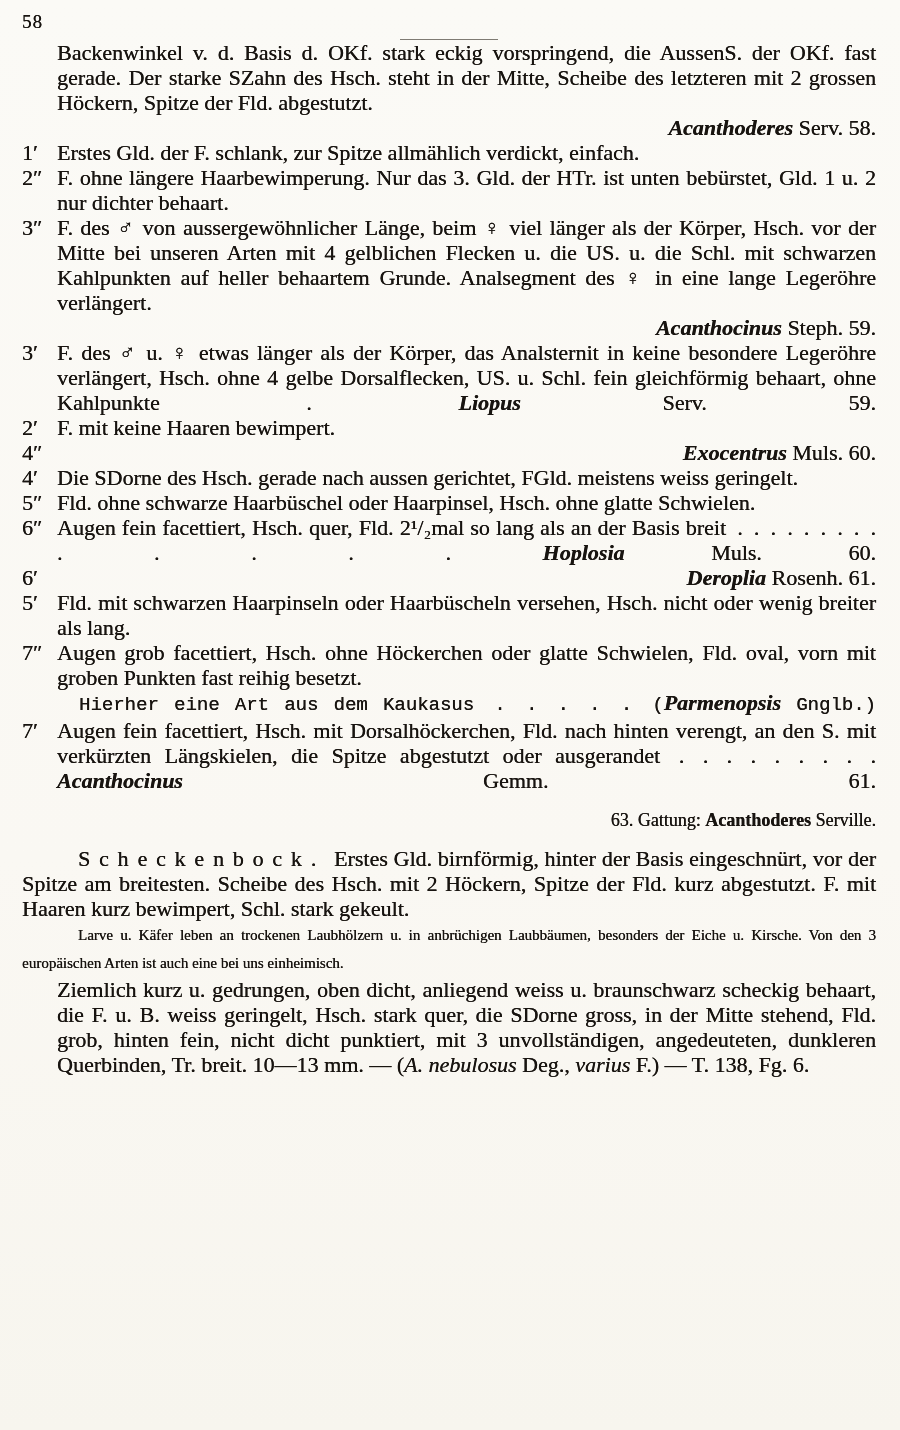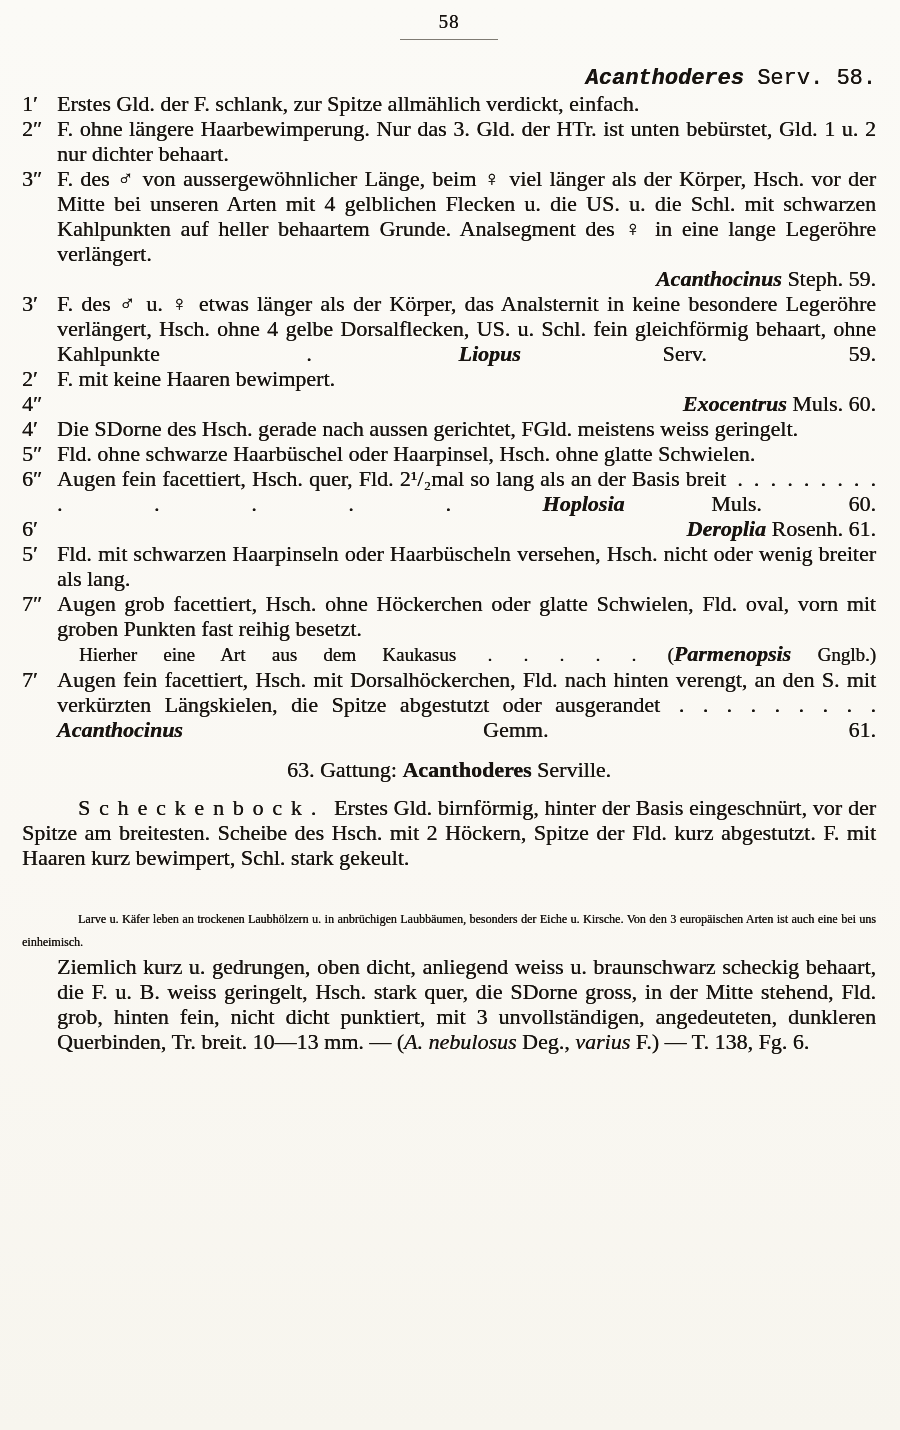"58" .page-head { margin-bottom: 26px -> none; text-align: center -> none }
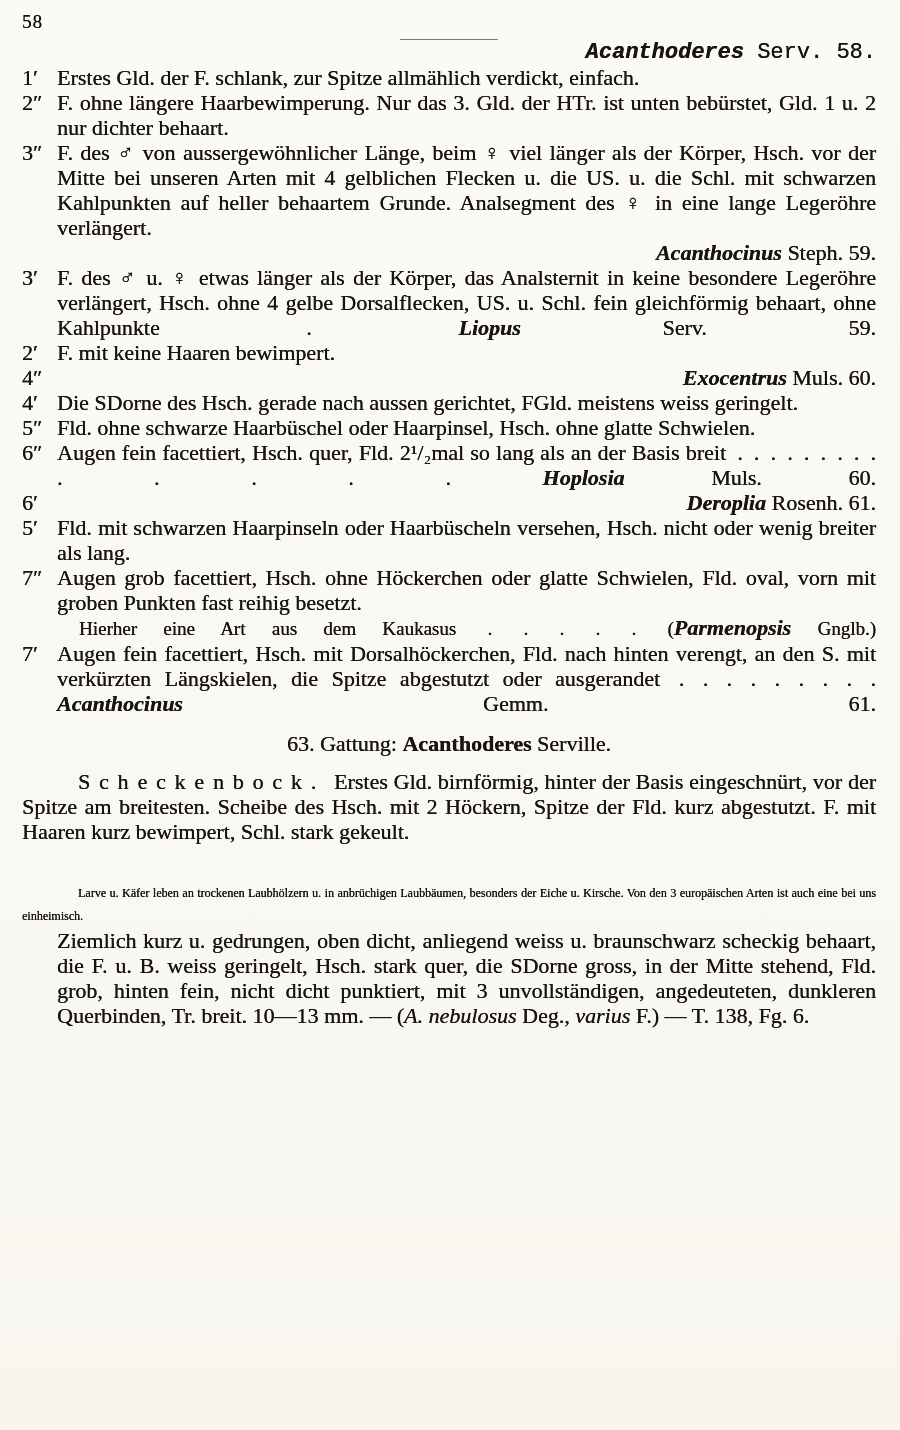"Backenwinkel v. d. Basis d." p.para { html: none -> <p><span>Backenwinkel v. d. Basis d. OKf. stark eckig vorspringend, die AussenS. der OKf. fast gerade. Der starke SZahn des Hsch. steht in der Mitte, Scheibe des letzteren mit 2 grossen Höckern, Spitze der Fld. abgestutzt.</span></p> }
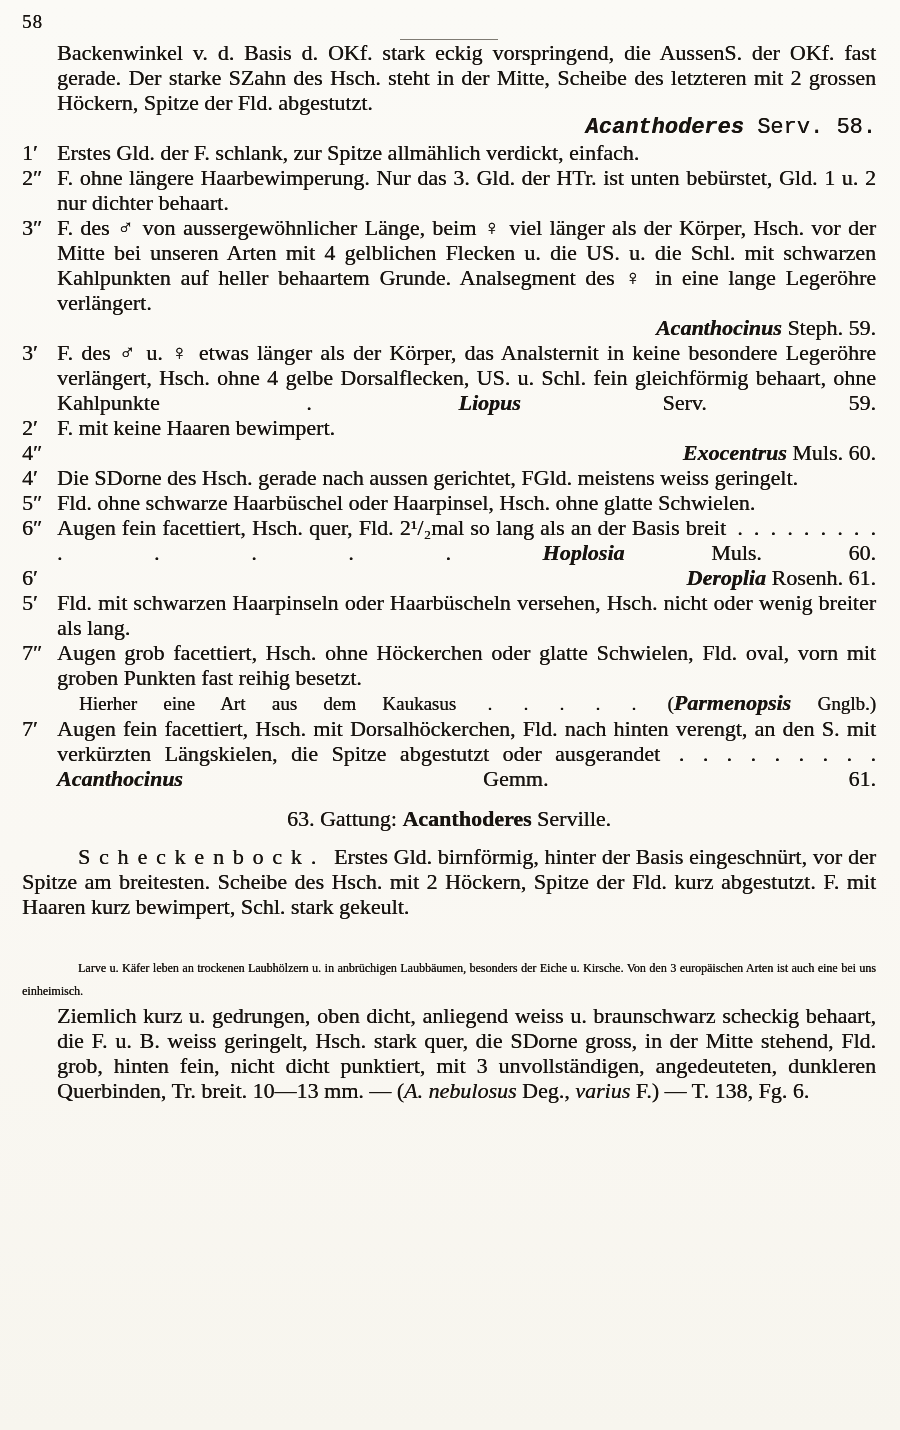"Acanthoderes Serv. 58." .taxon-line.indent { font-family: Liberation Mono, monospace -> none }
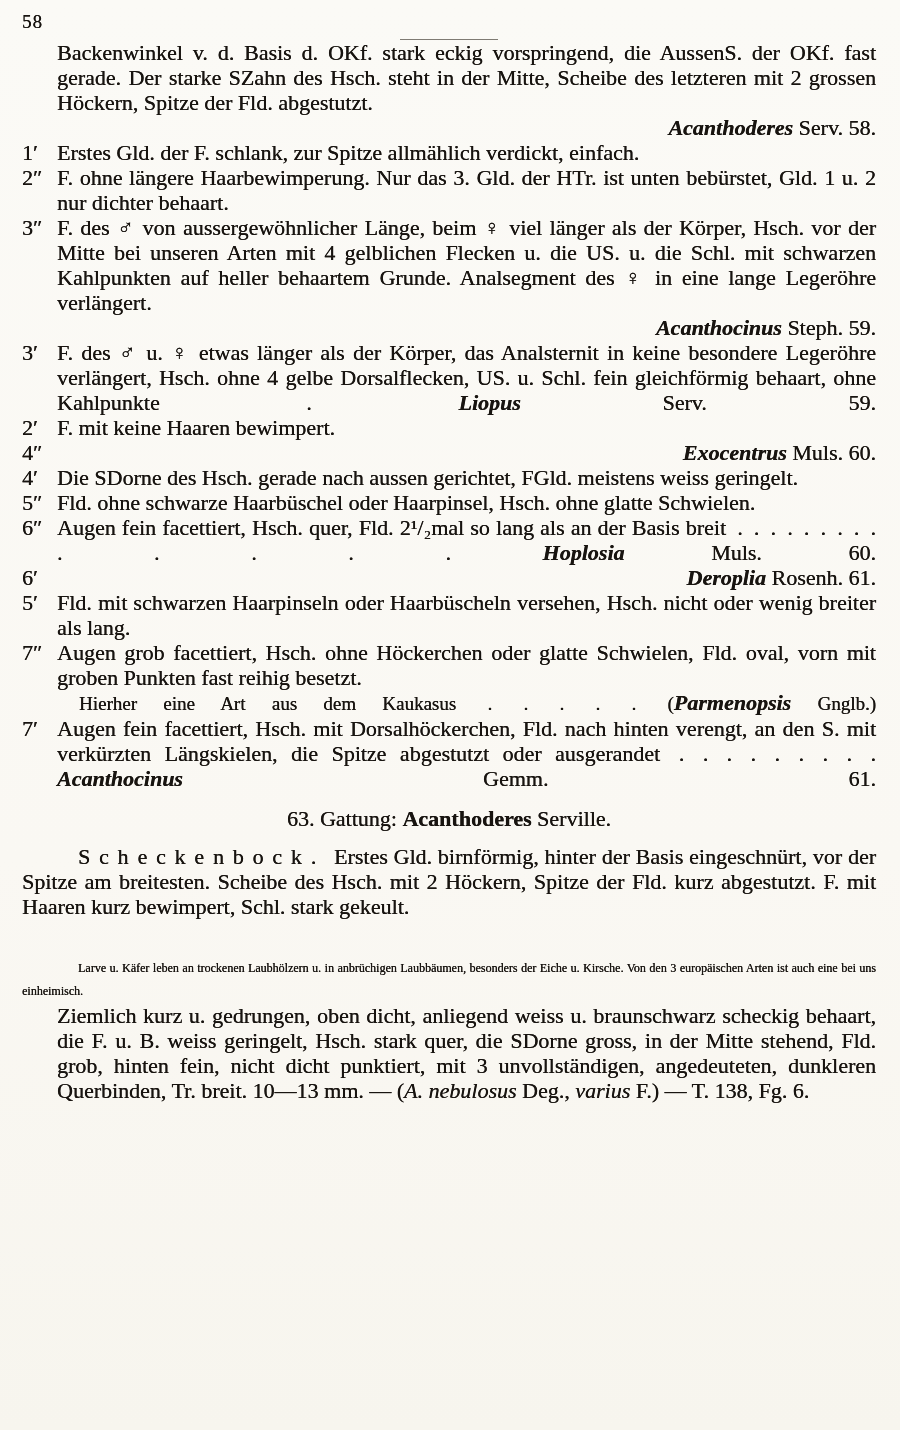"Hierher eine Art aus dem" .key-note .note-text { font-family: none -> Liberation Mono, monospace }
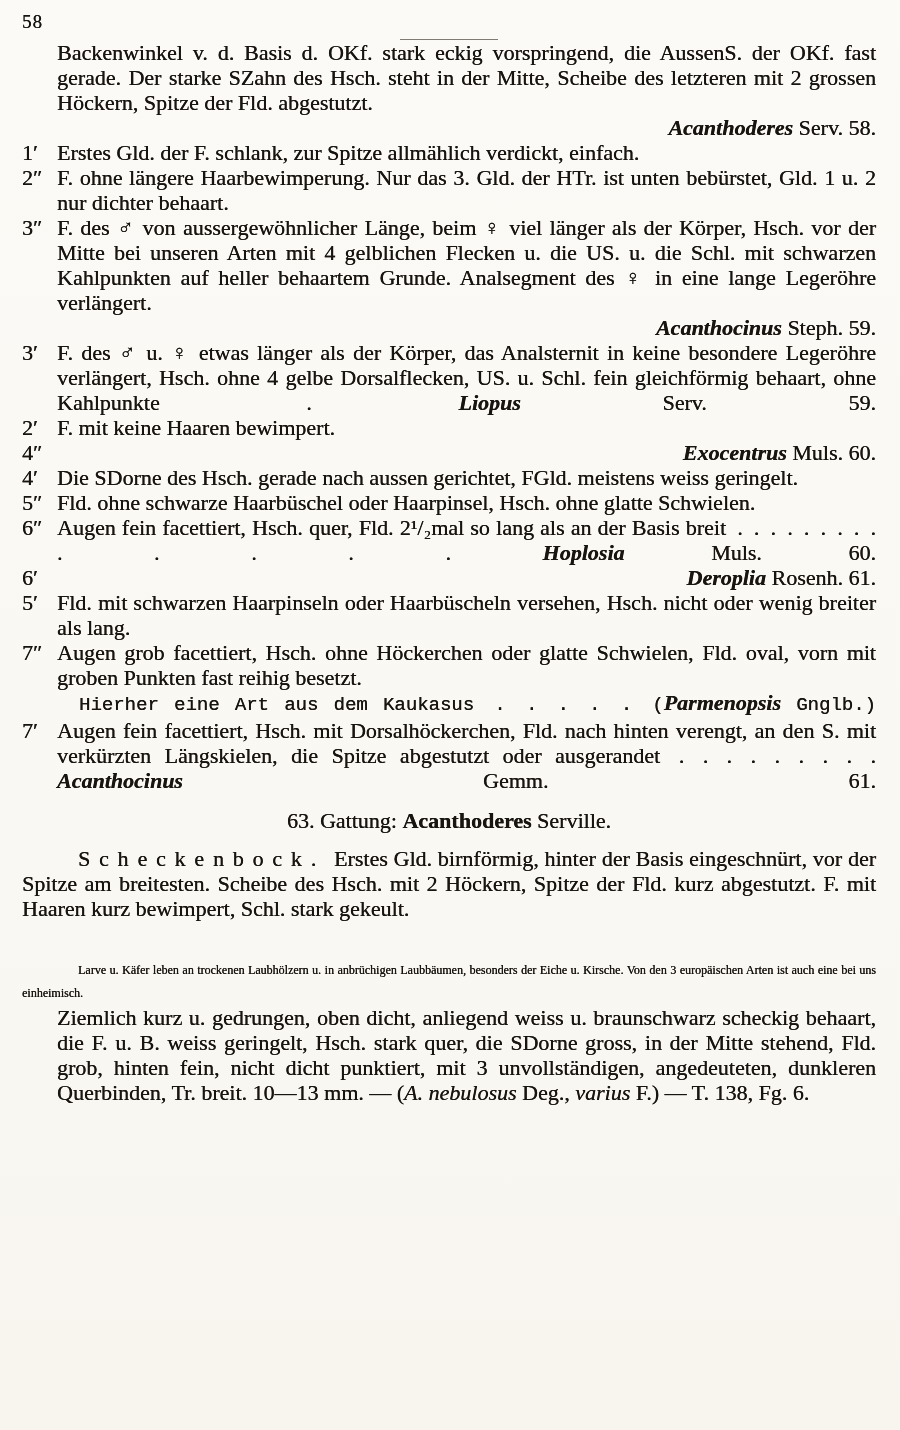"63. Gattung: Acanthoderes Serville." .heading { font-size: 22px -> 18px; text-align: center -> right }
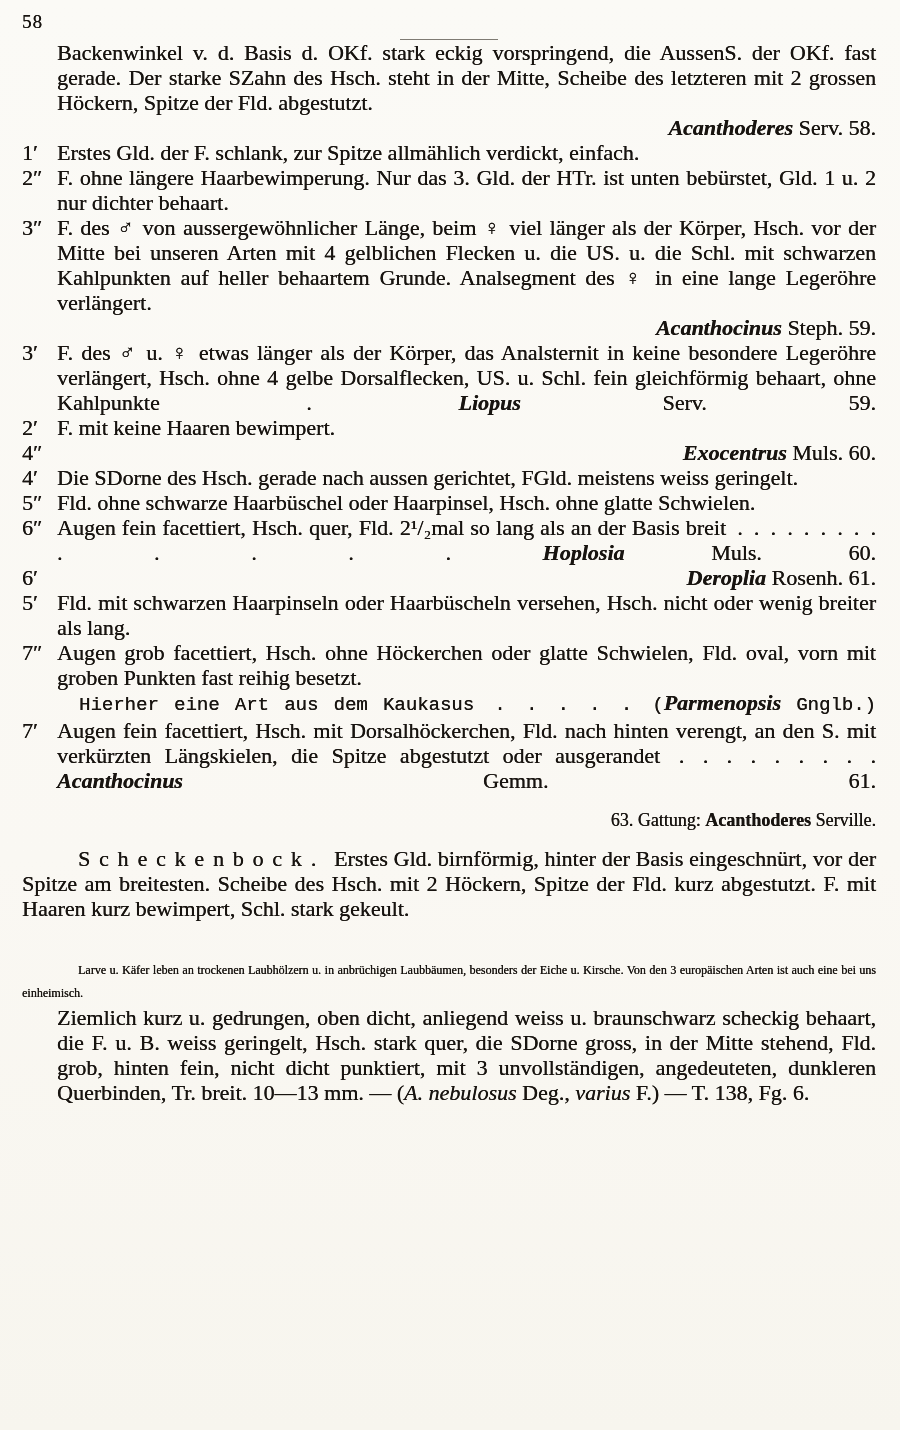"Larve u. Käfer leben an" .small { font-size: 12px -> 15px; line-height: 23px -> 28px; margin-top: 38px -> none }
